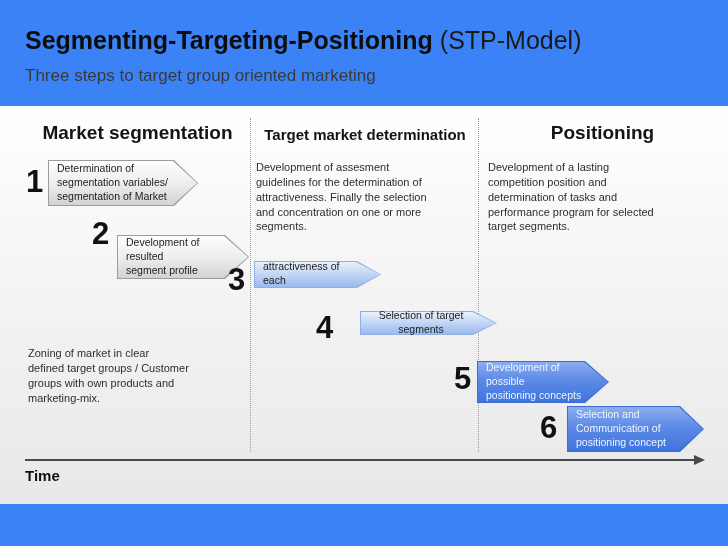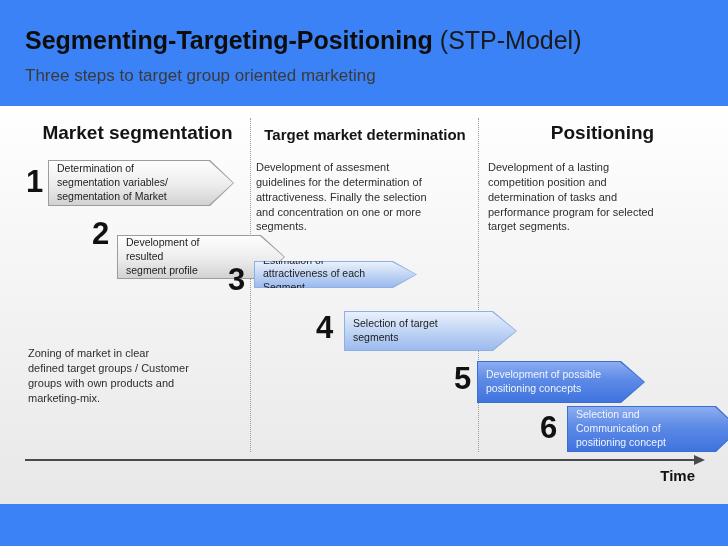"Determination of" .arrow { padding-left: 36px -> none }
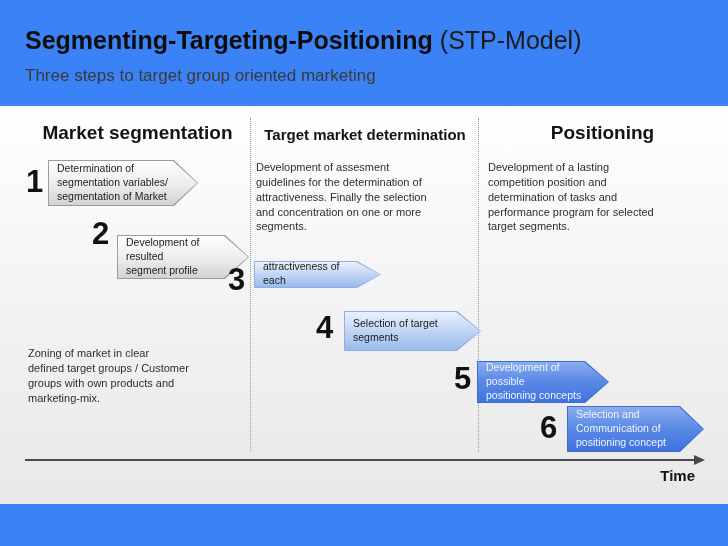"Selection of target" .a-4 { height: 40px -> 24px; left: 344px -> 360px; text-align: none -> center }
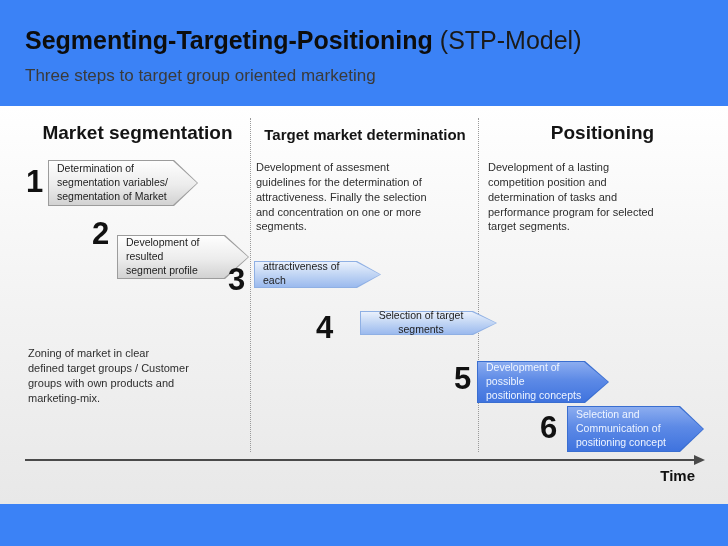"Time" .axis-label { text-align: right -> left }
